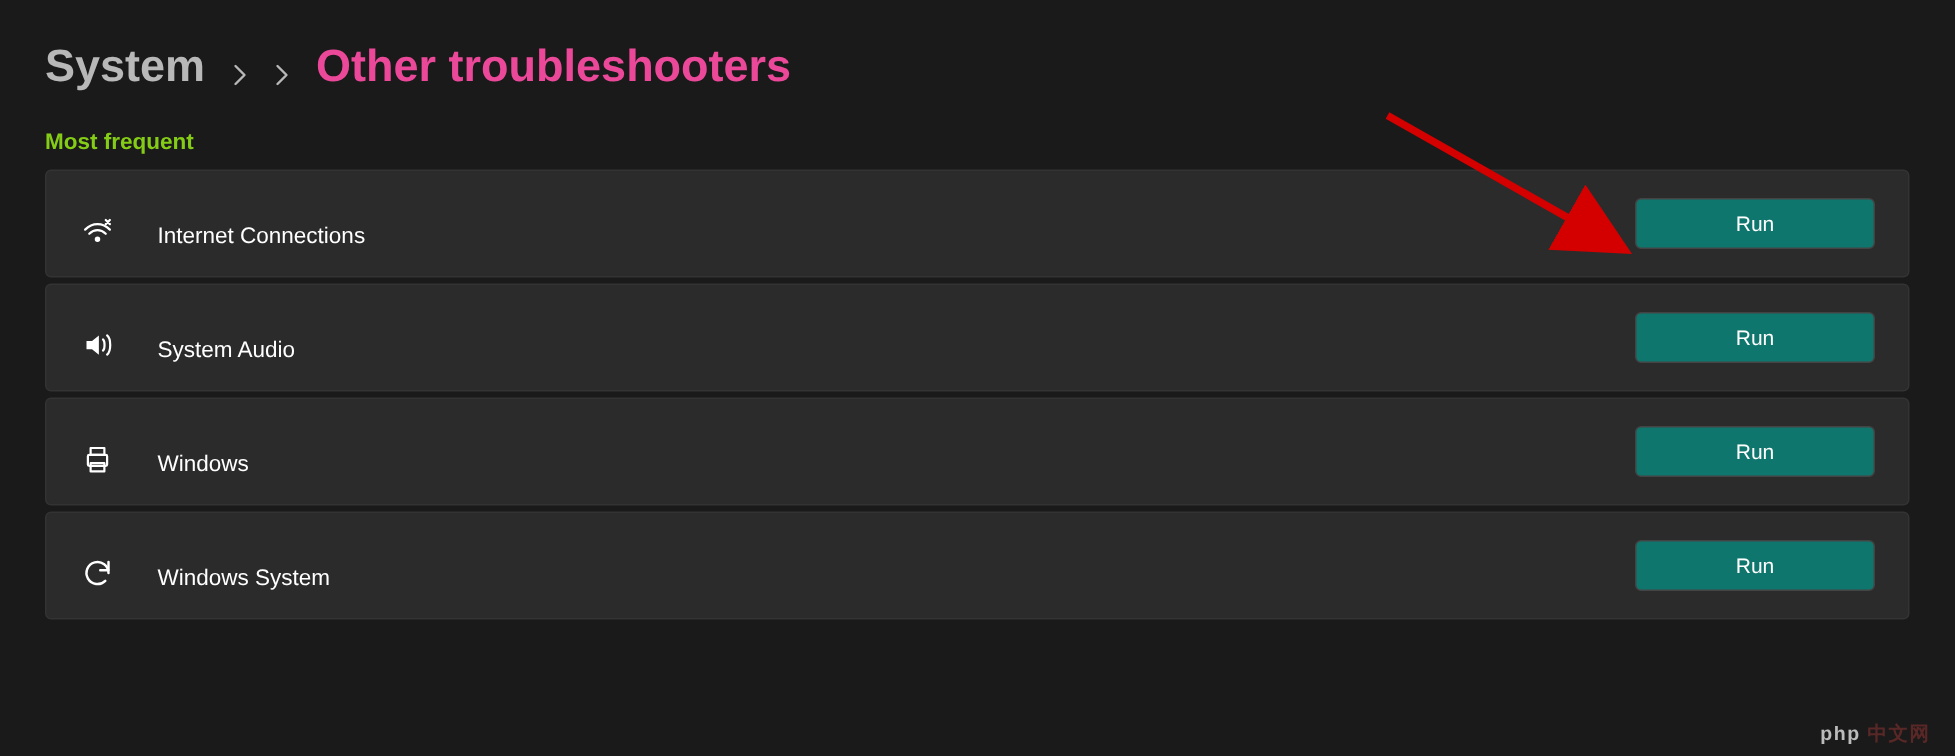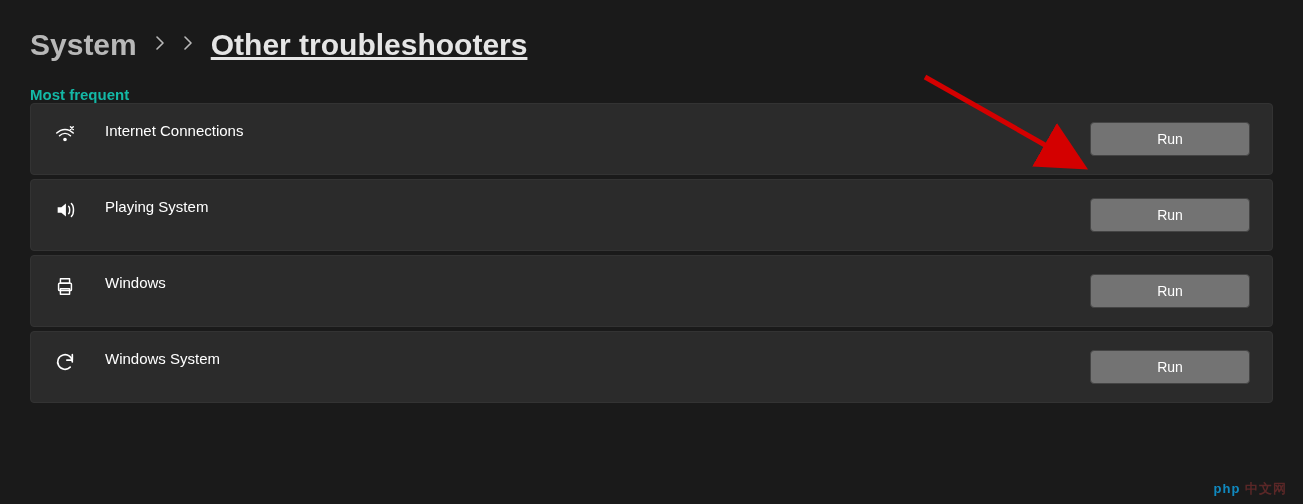"System" .breadcrumb { align-items: center -> flex-end }
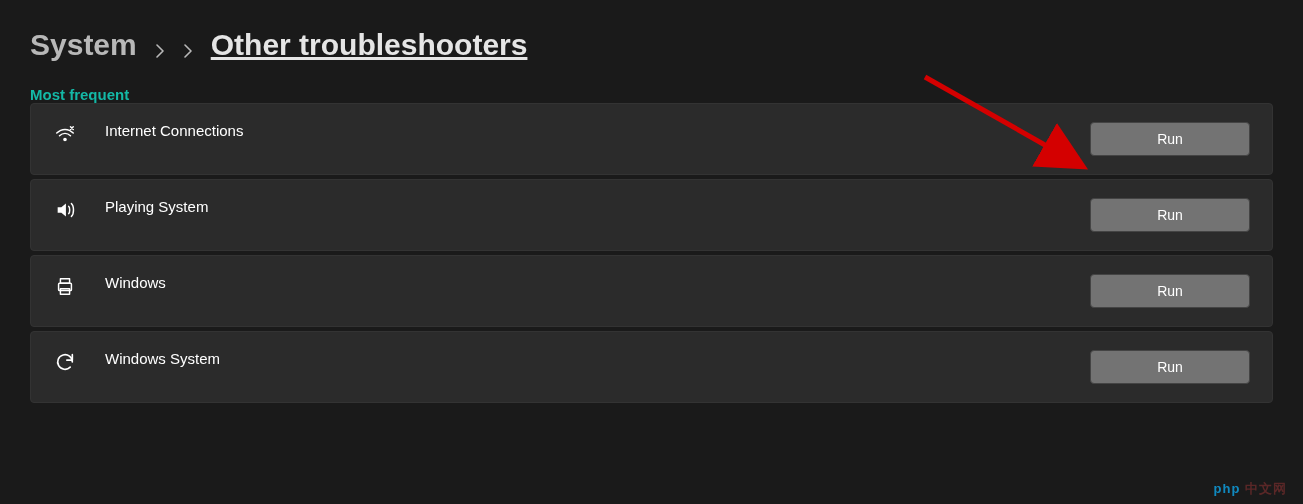"Other troubleshooters" .breadcrumb .crumb-current { color: #e5e5e5 -> #ec4899; text-decoration: underline -> none }
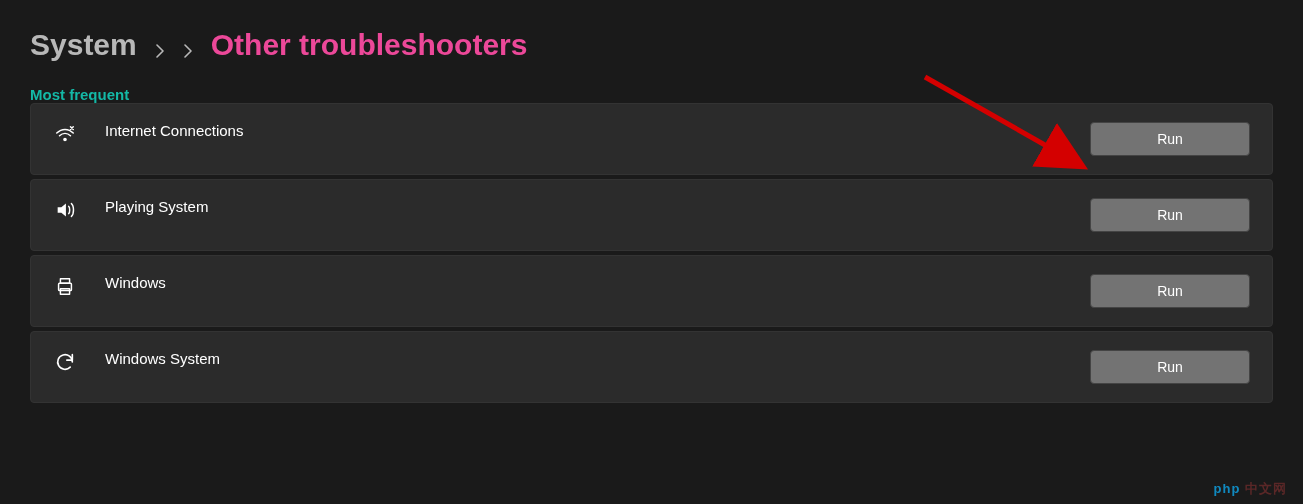"Most frequent" .section-header { color: #14b8a6 -> #84cc16; margin-bottom: none -> 10px }
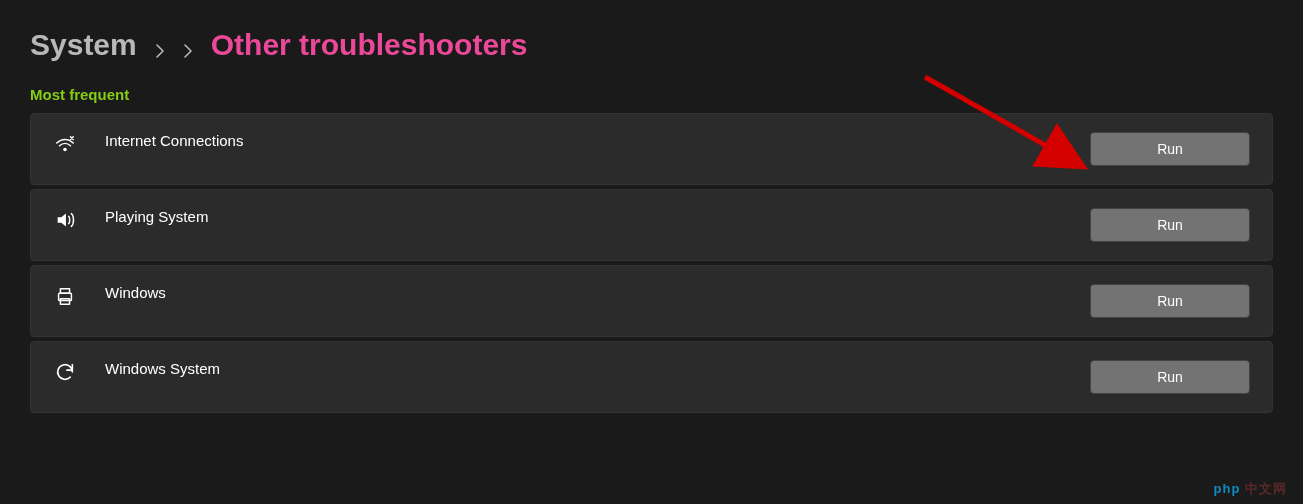"Internet Connections" .item { align-items: flex-start -> flex-end }
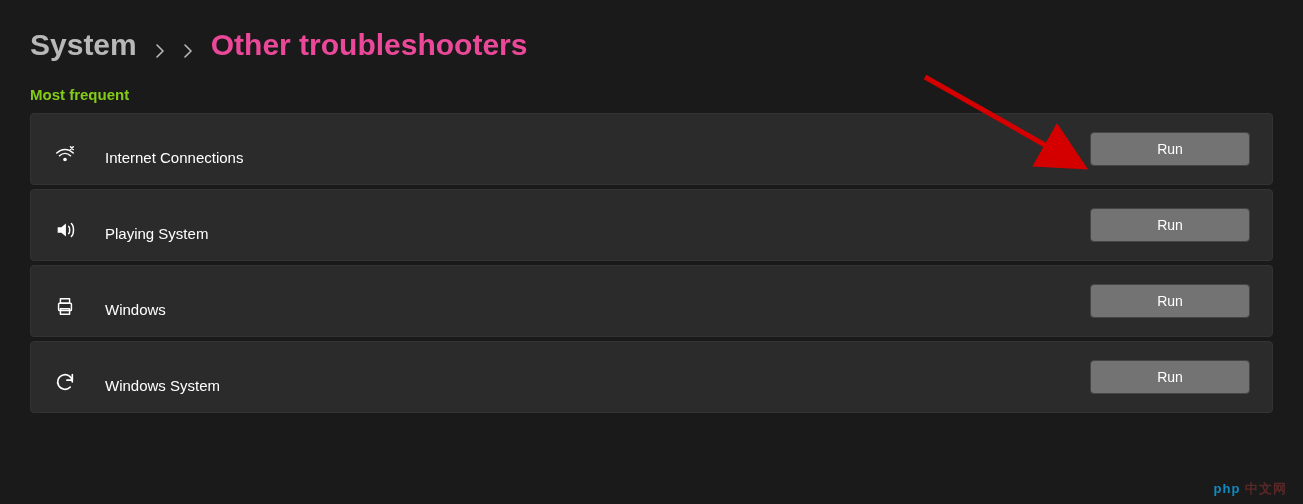"Run" .run-btn { background: #737373 -> #0f766e }
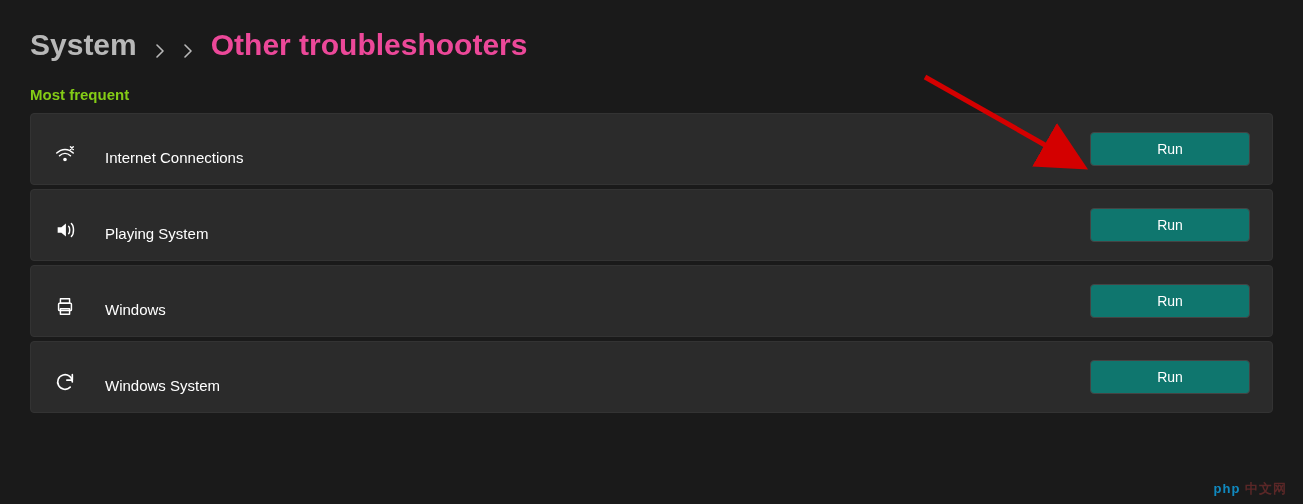"Playing System" span.item-label { text: Playing System -> System Audio }
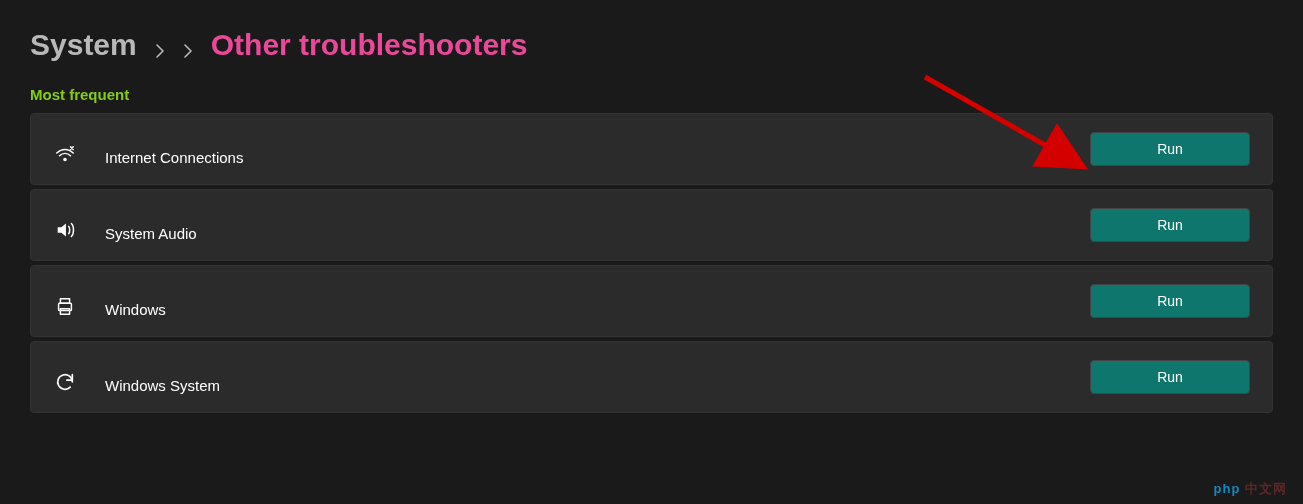"php" .watermark .hi { color: #0ea5e9 -> #e5e5e5 }
